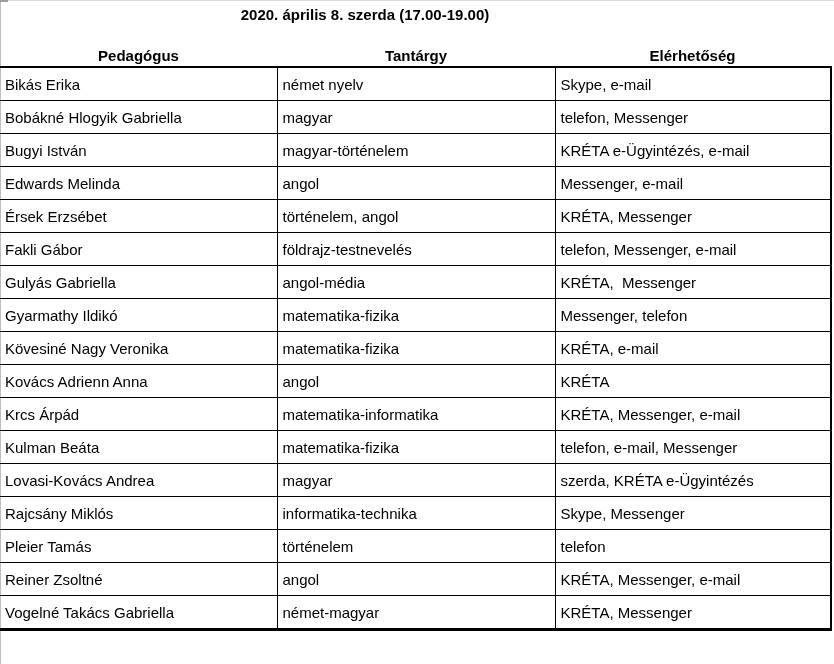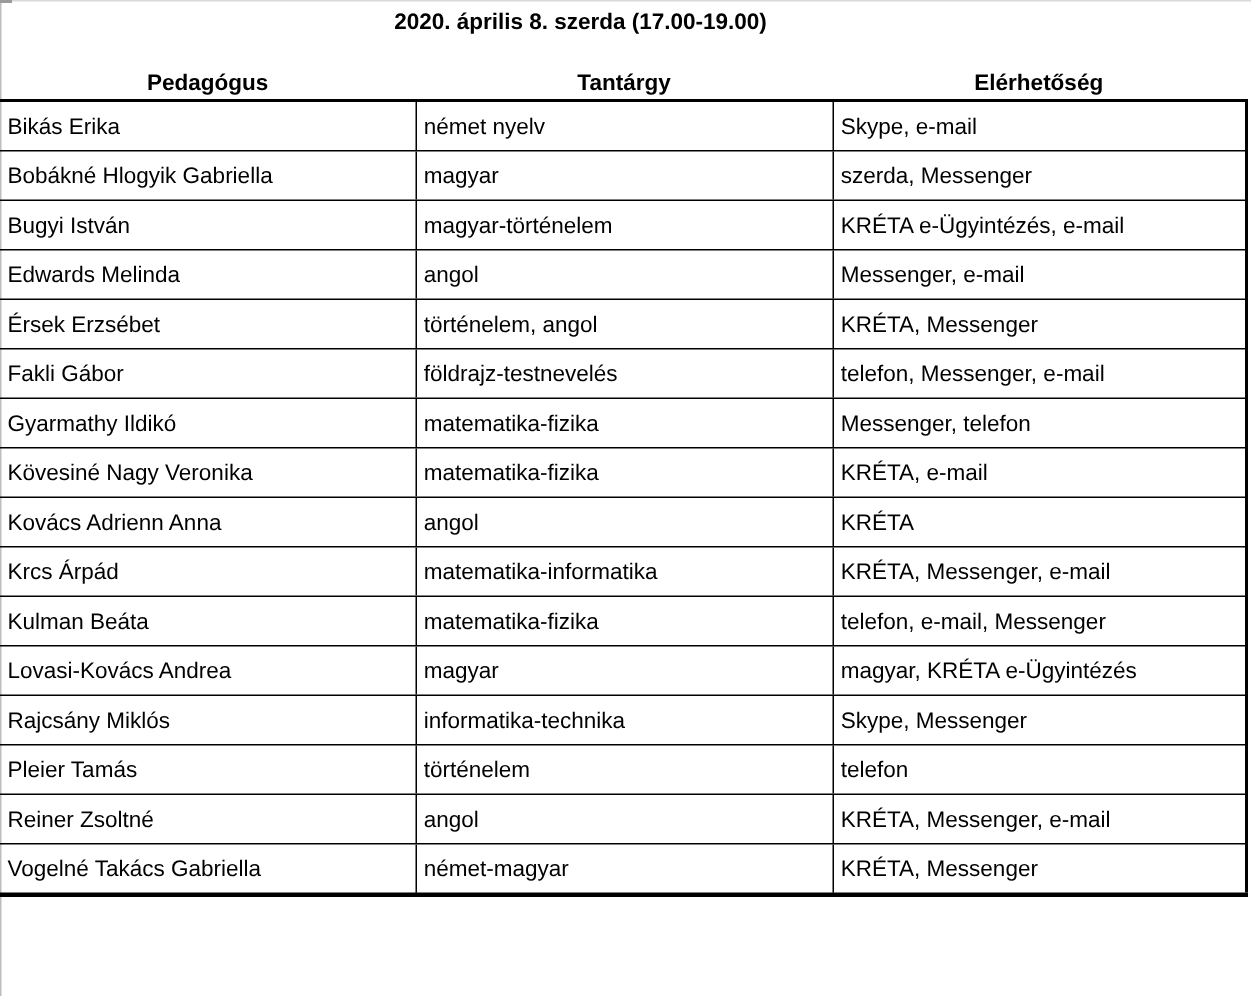"2020. április 8. szerda (17.00-19.00)" .doc-title { margin-left: 22px -> none }
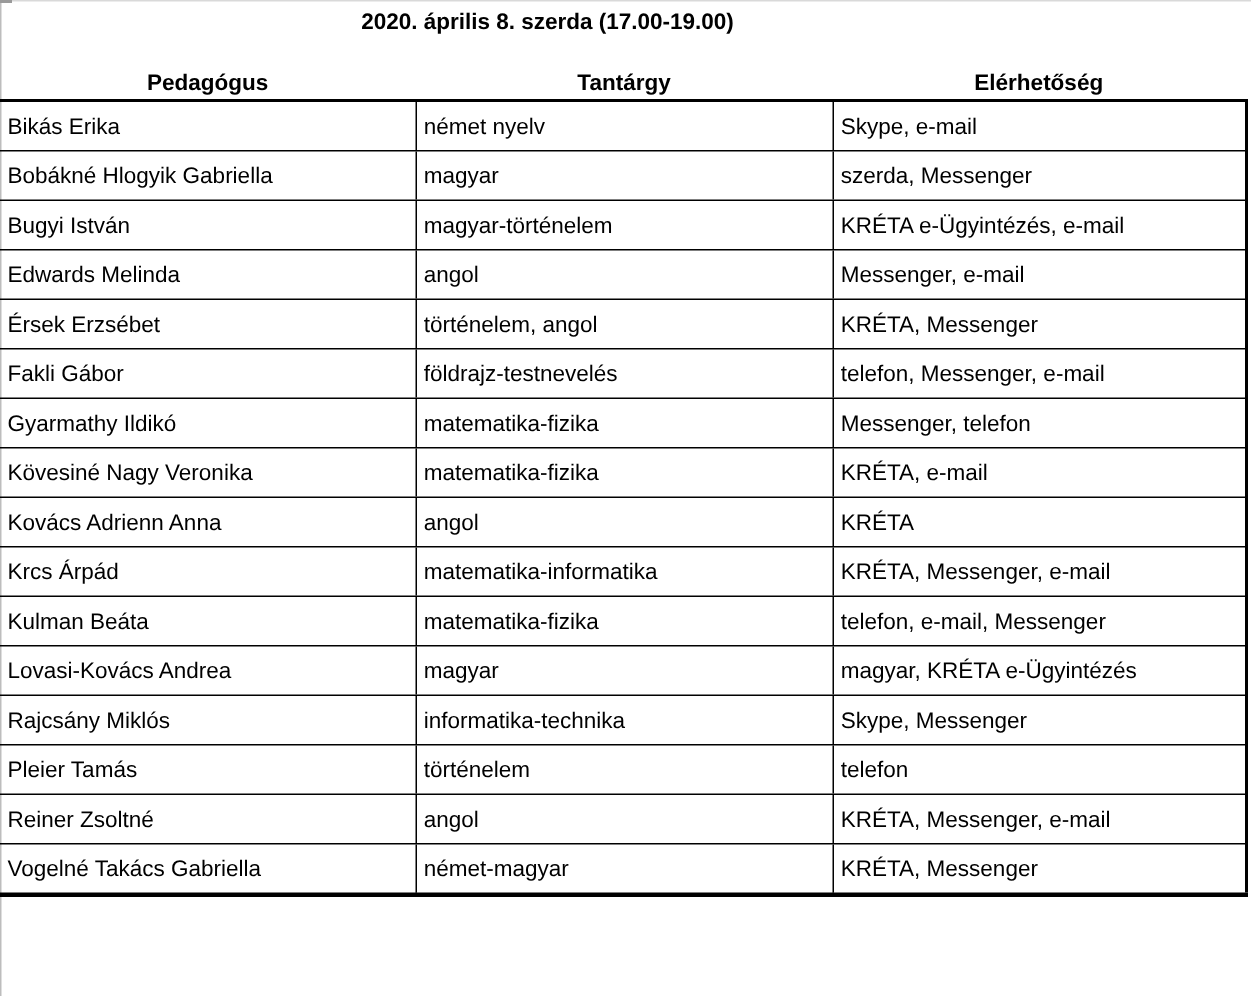"szerda, Messenger" td { text: szerda -> telefon }
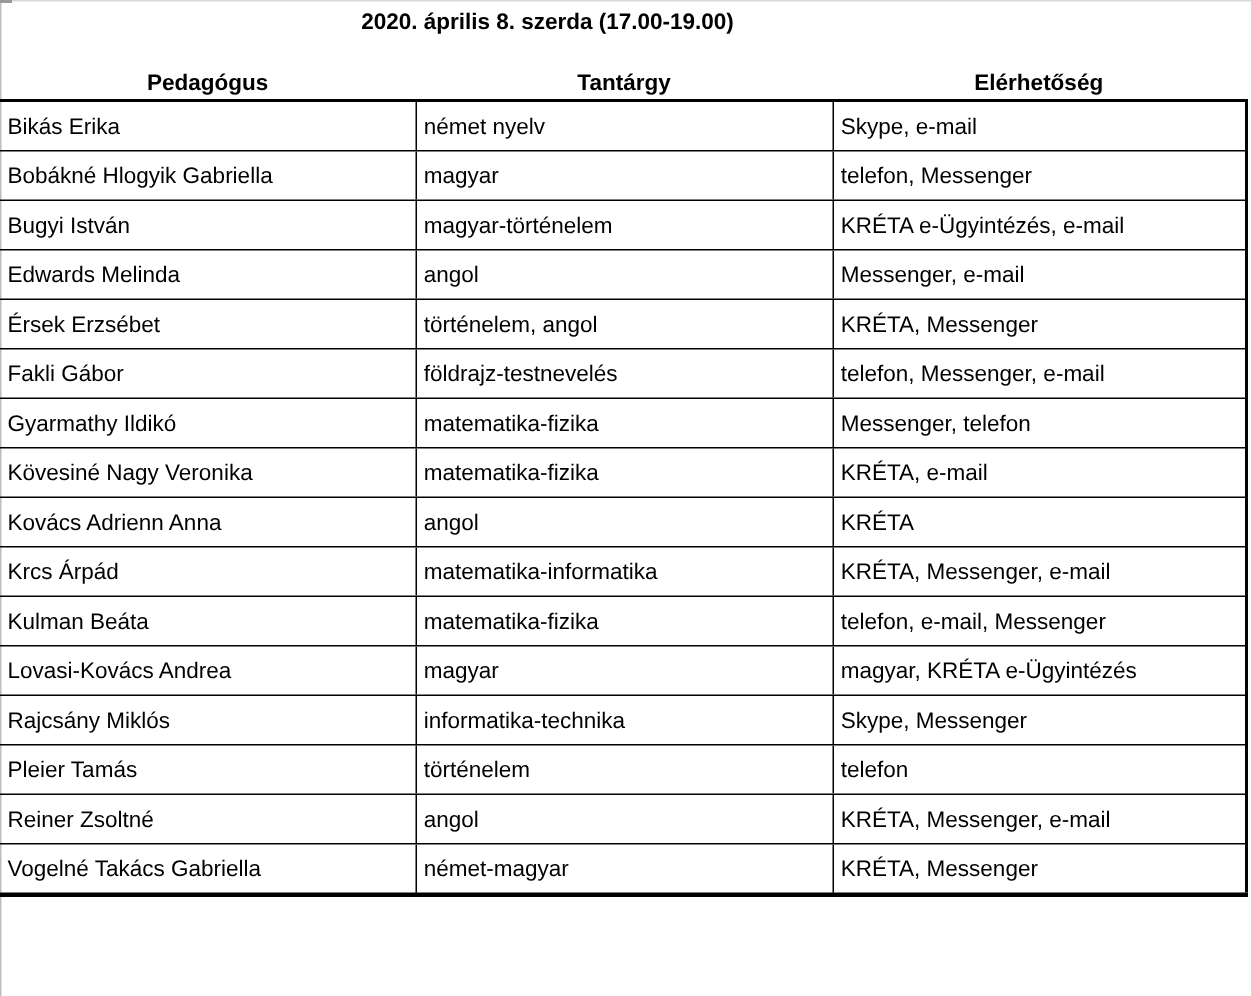"Gulyás Gabriella" tr { html: none -> <tr> <td>Gulyás Gabriella</td> <td>angol-média</td> <td>KRÉTA, Messenger</td> </tr> }
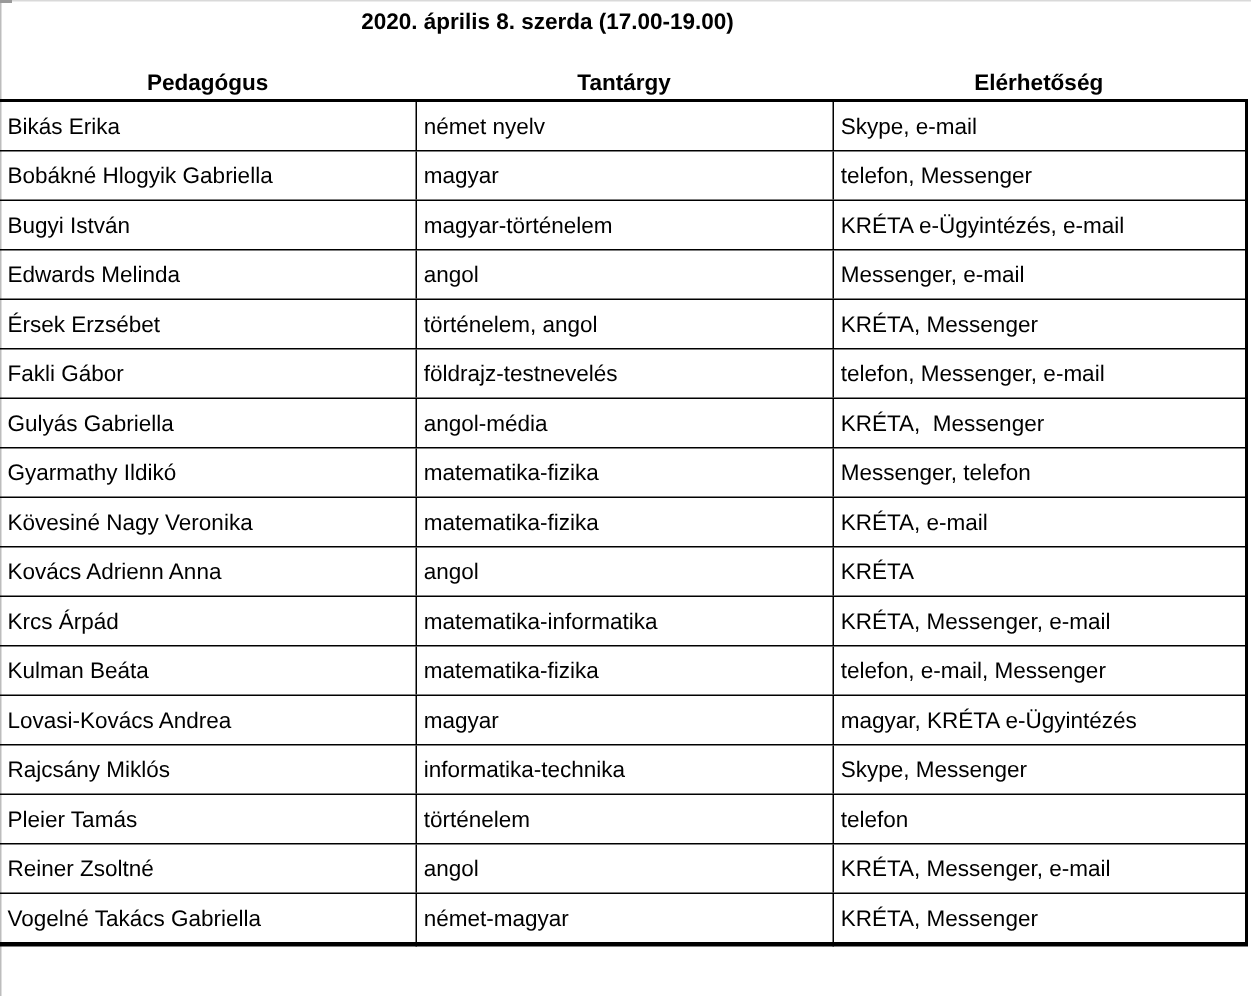"magyar, KRÉTA e-Ügyintézés" td { text: magyar -> szerda }
